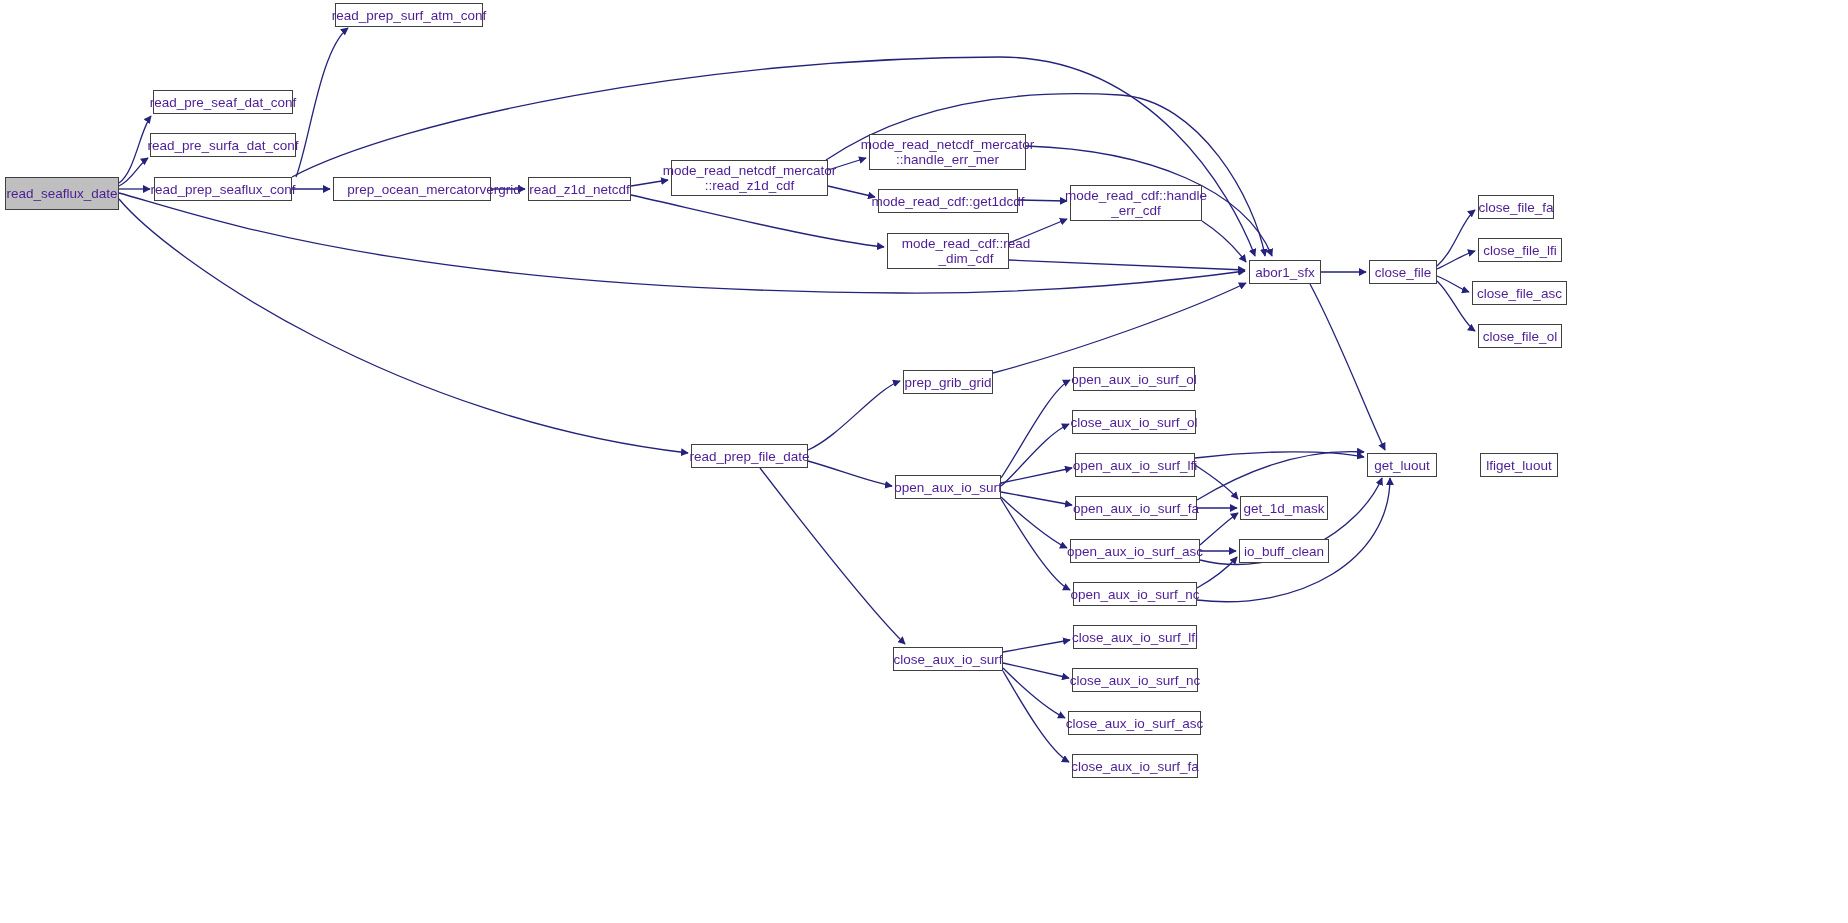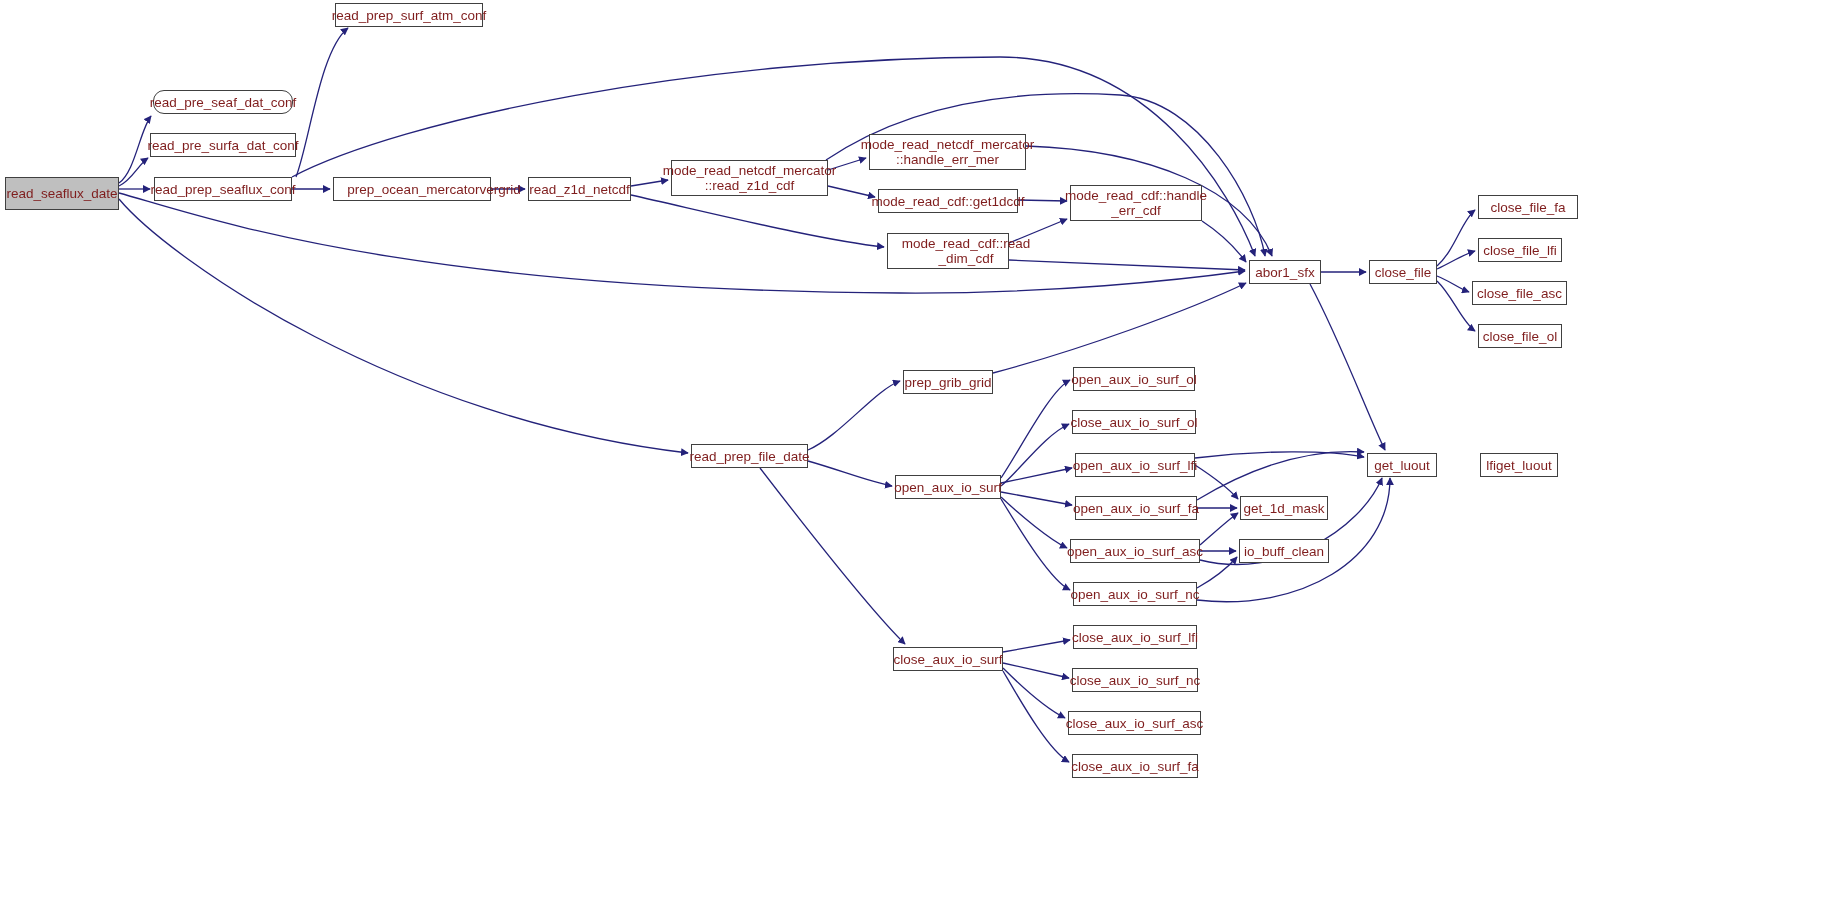"read_prep_surf_atm_conf" .node { color: #7f1d1d -> #4c1d95 }
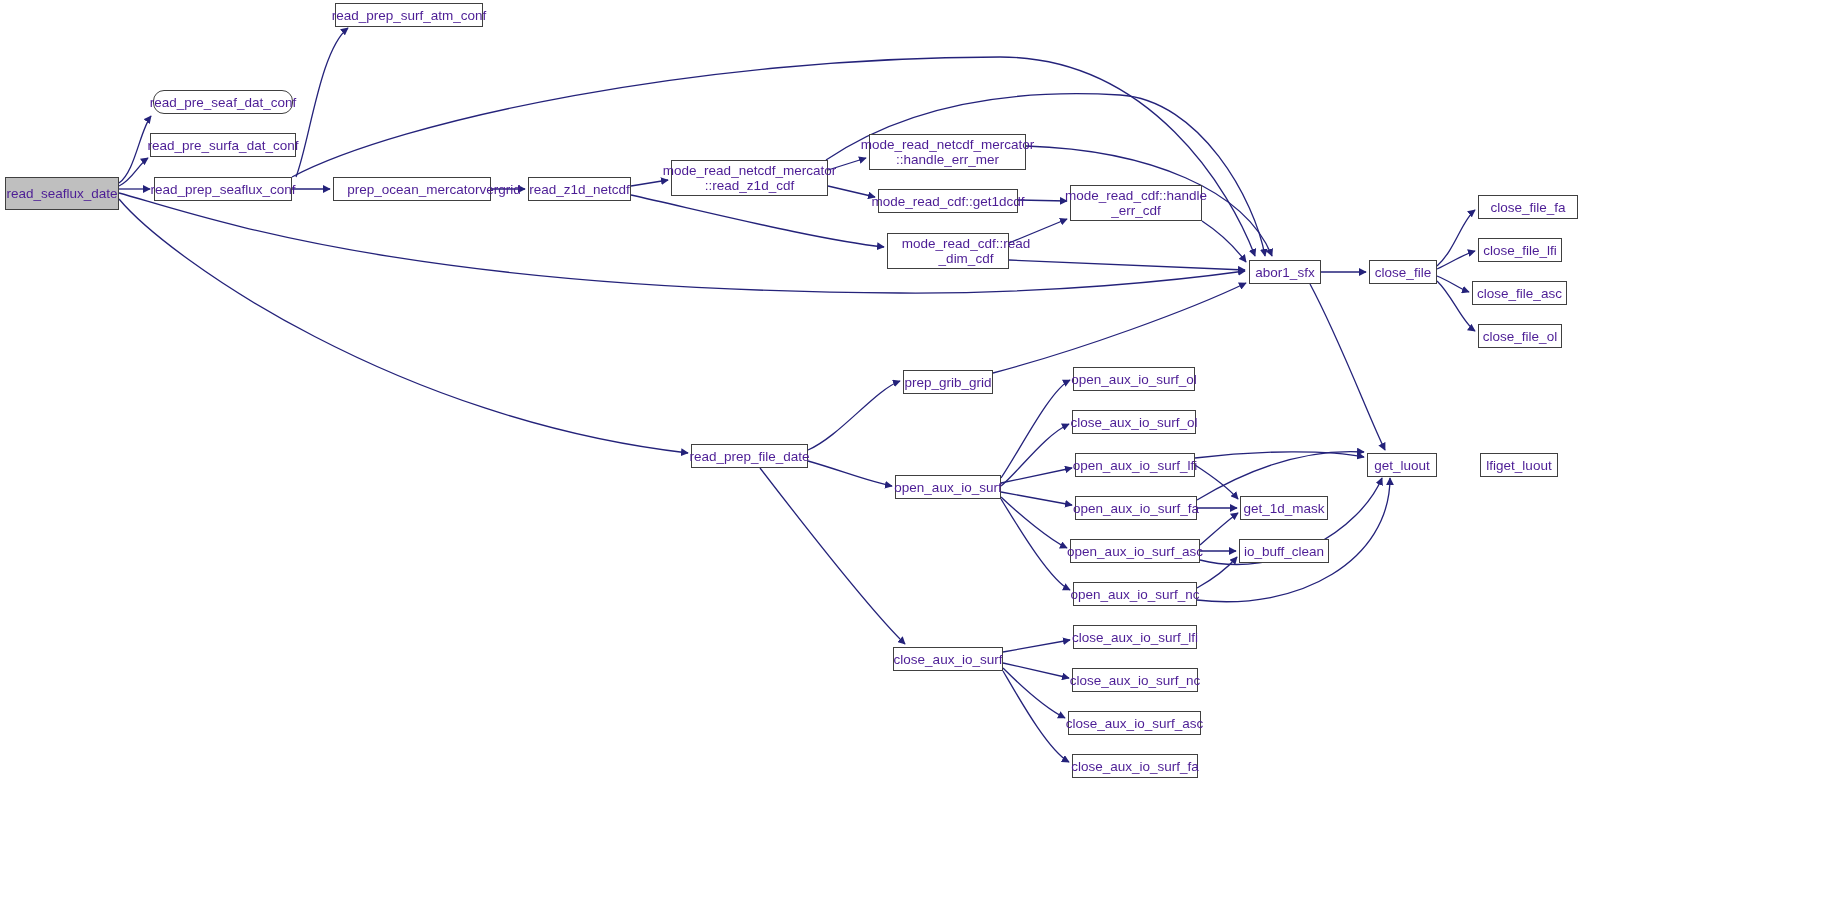"read_pre_seaf_dat_conf" div.node { border-radius: 11px -> none }
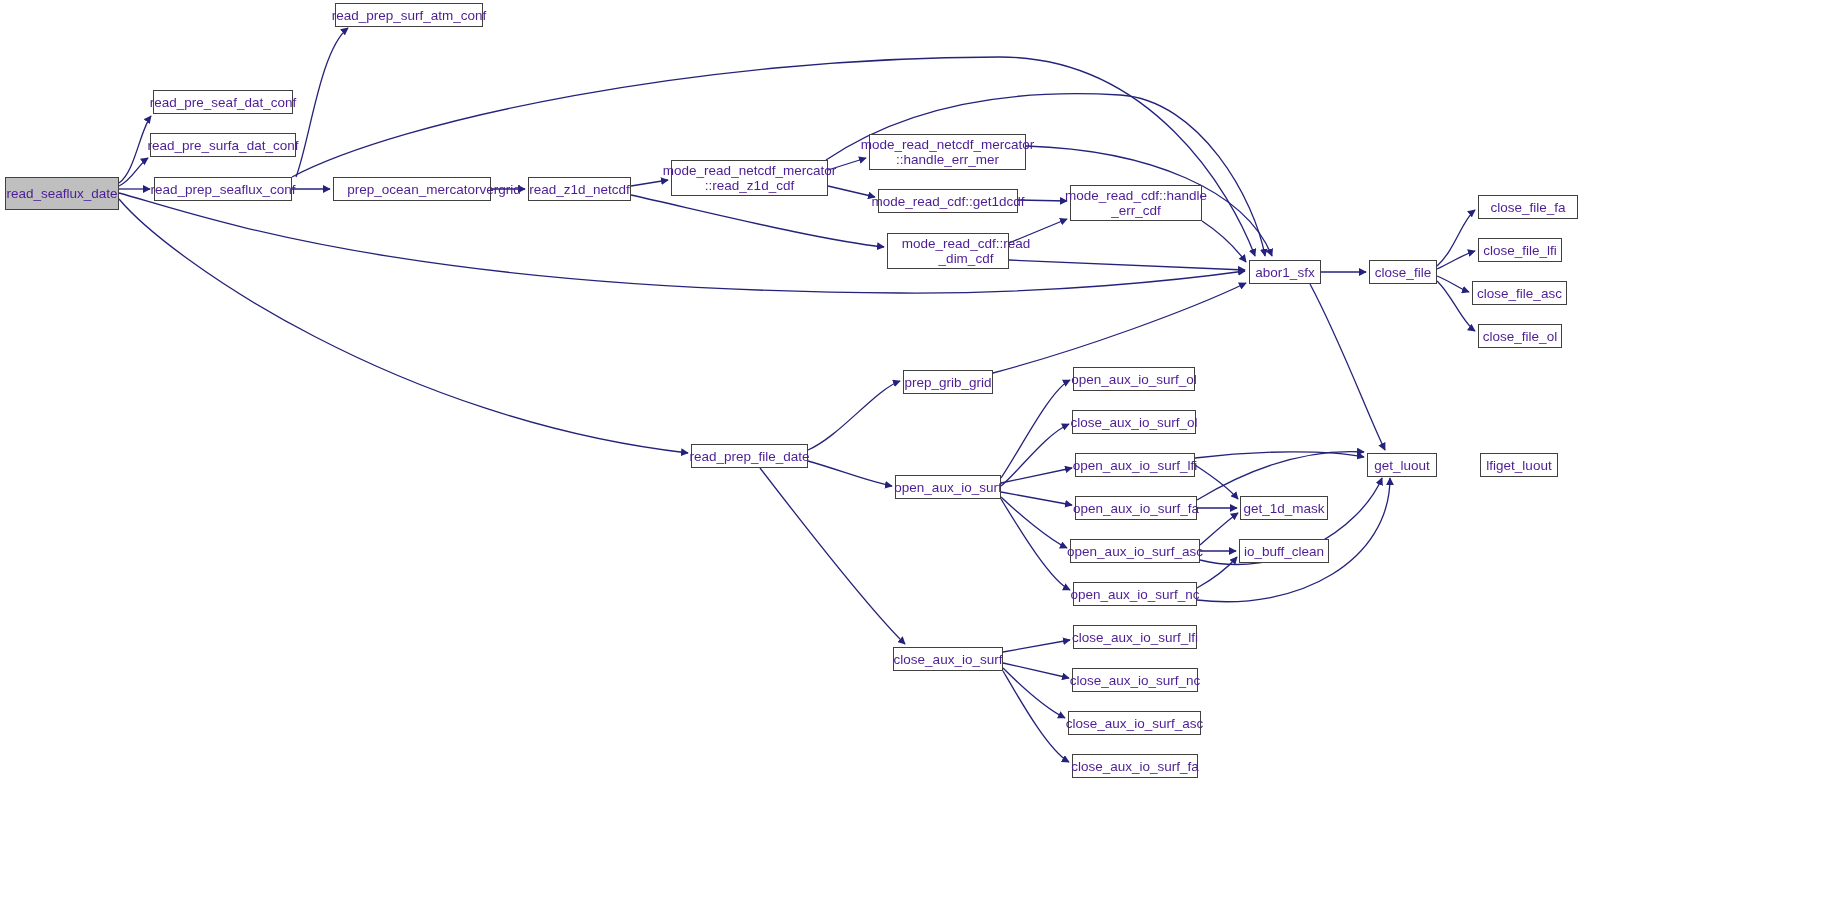"close_file_fa" div.node { width: 100px -> 76px }
